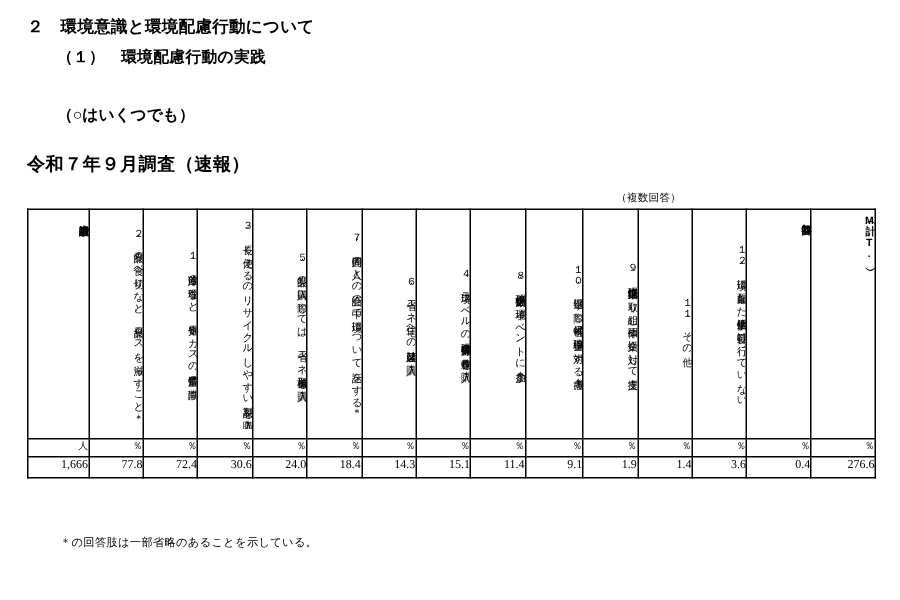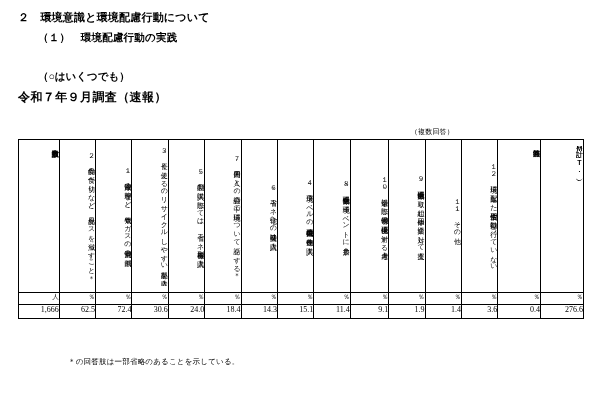"令和７年９月調査（速報）" .survey-title { top: 89px -> 101px }
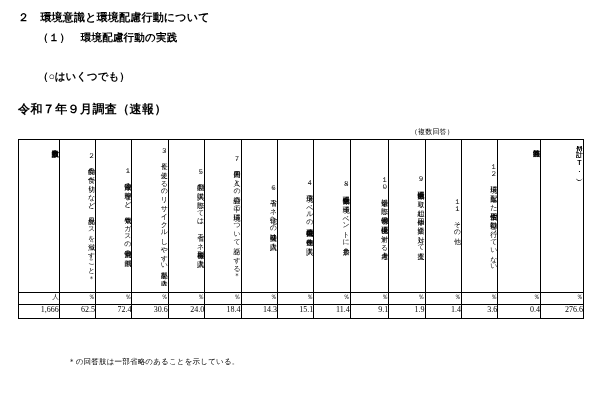"62.5" td { text: 62.5 -> 77.8 }
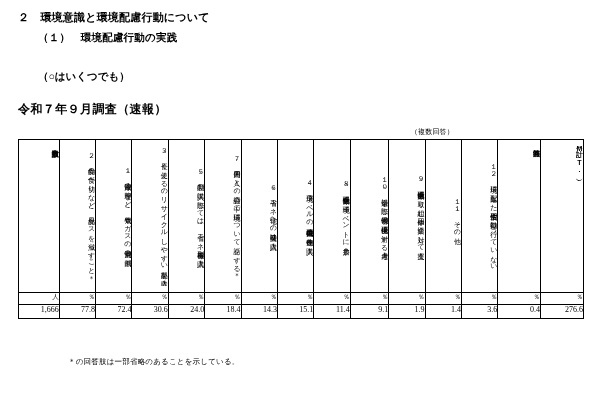"＊の回答肢は一部省略のあることを示している。" .footnote { margin-left: 28px -> none }
